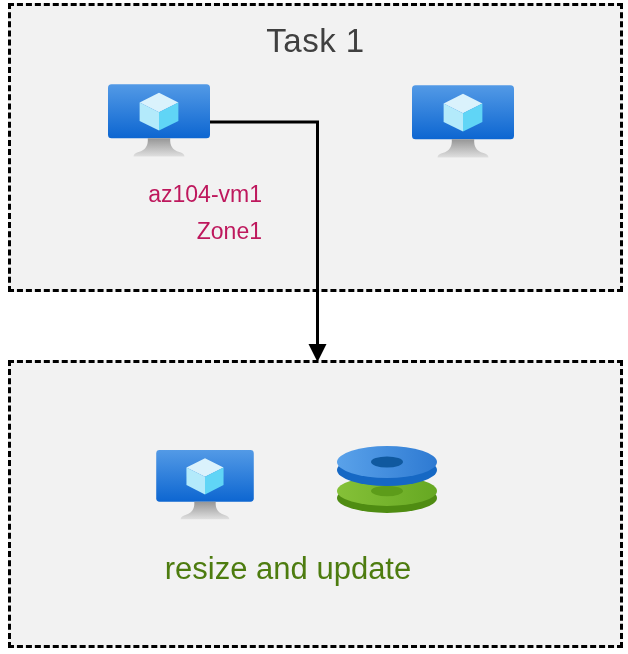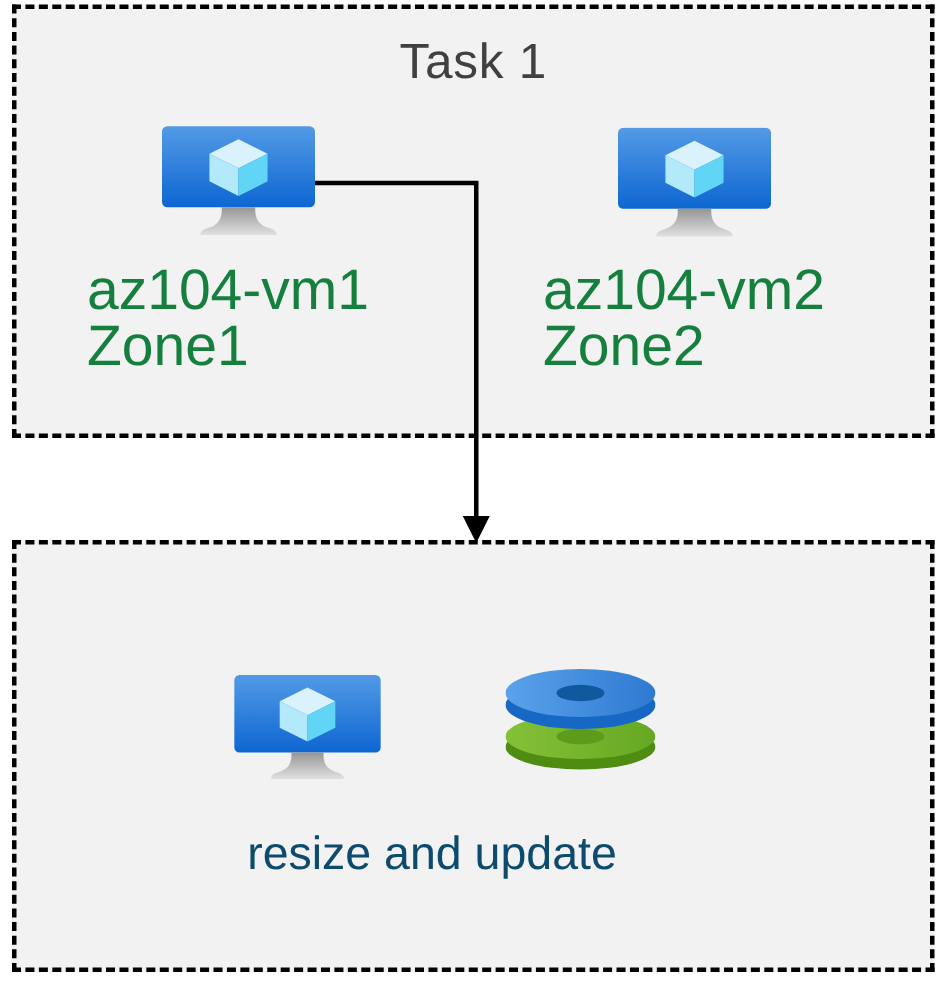"az104-vm1" .vm-label { color: #15803d -> #be185d; font-size: 38px -> 23px; text-align: left -> right }
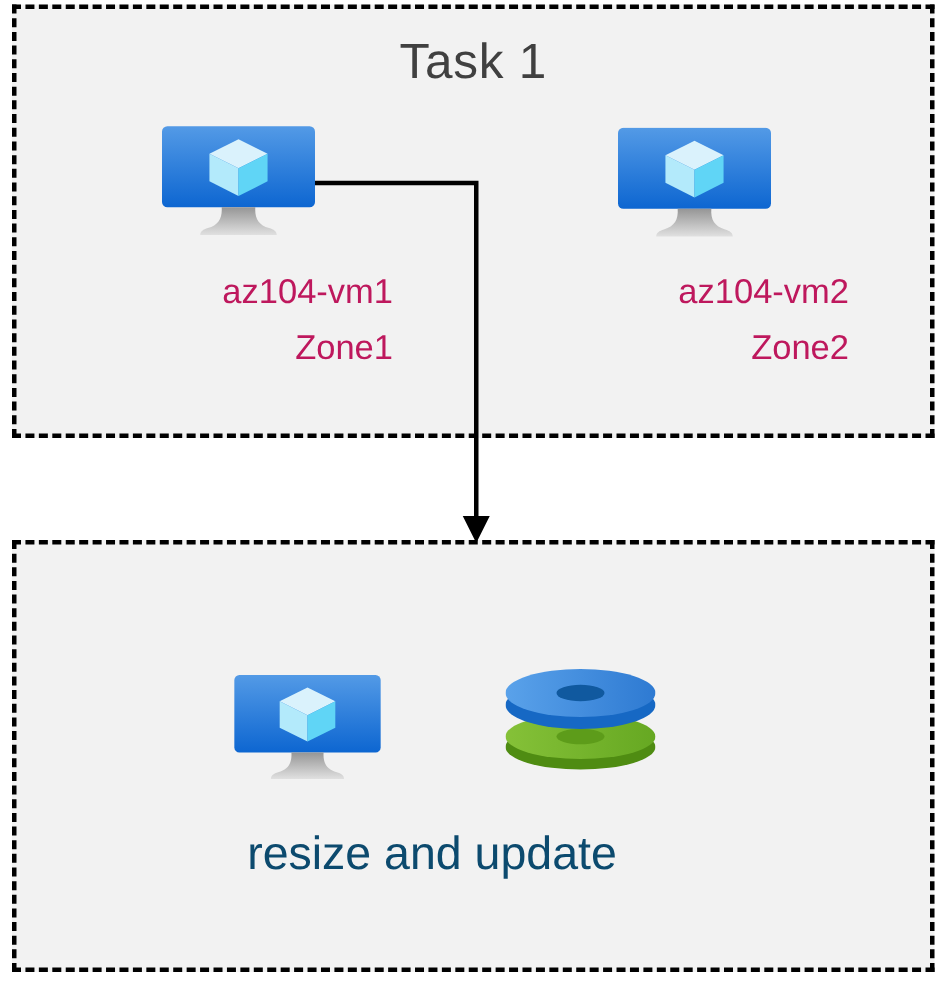"az104-vm2" div.vm-label { html: <div> <div>az104-vm2</div> <div>Zone2</div> </div> -> none }
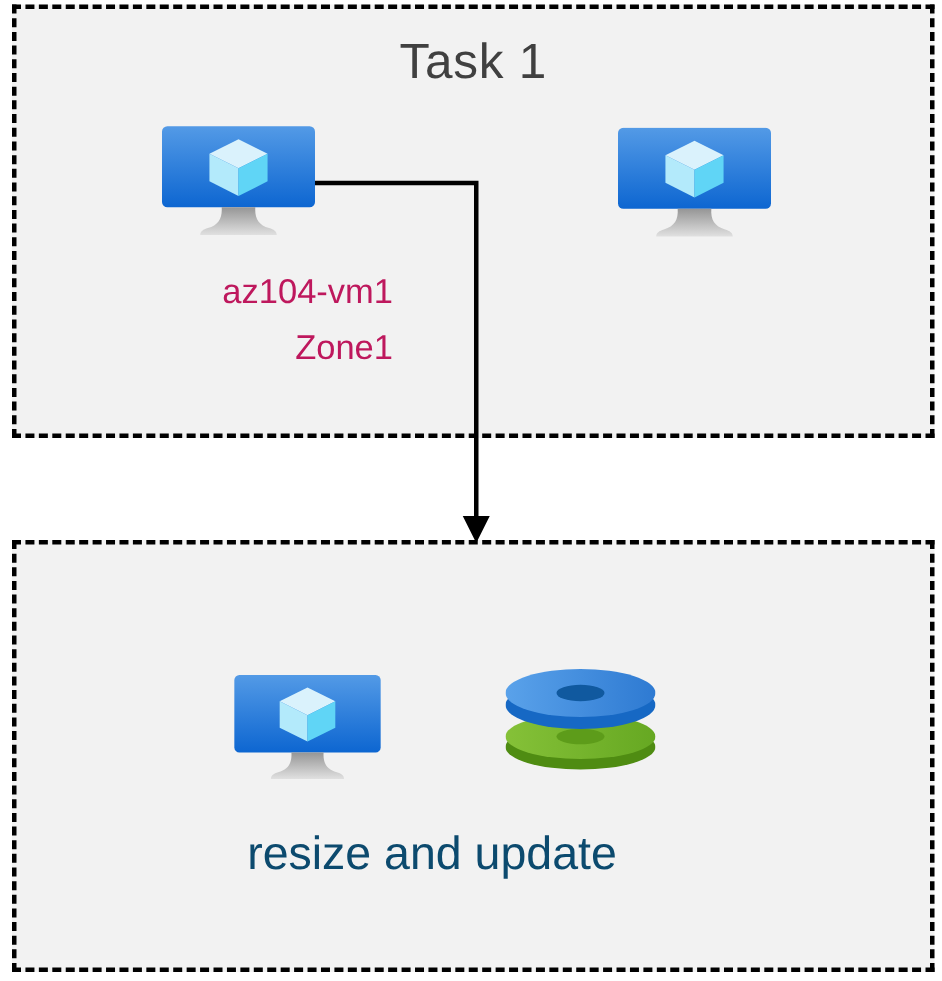"resize and update" #task2-caption { color: #0c4a6e -> #4d7c0f }
